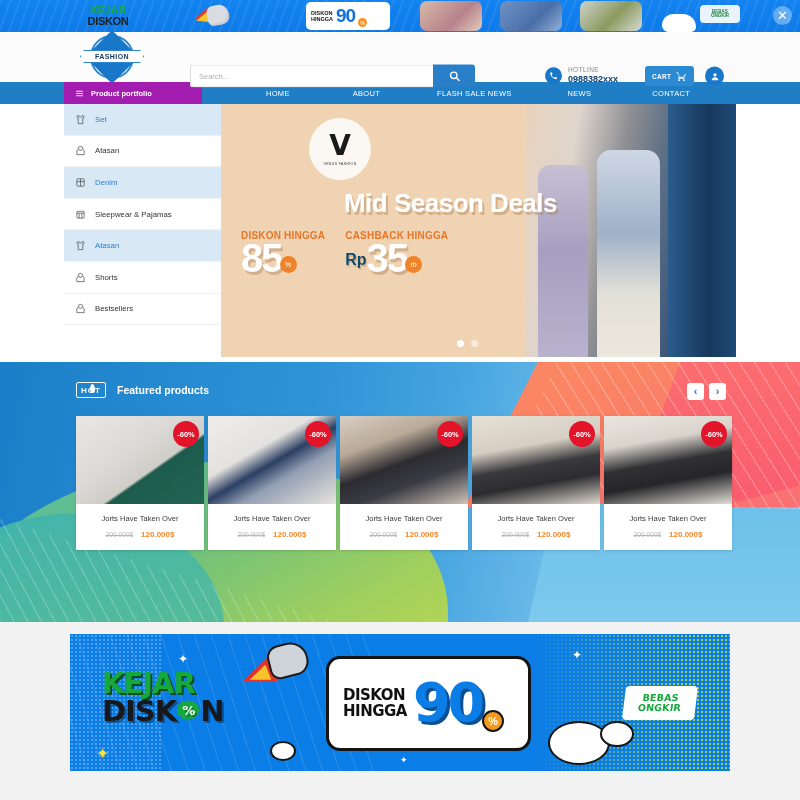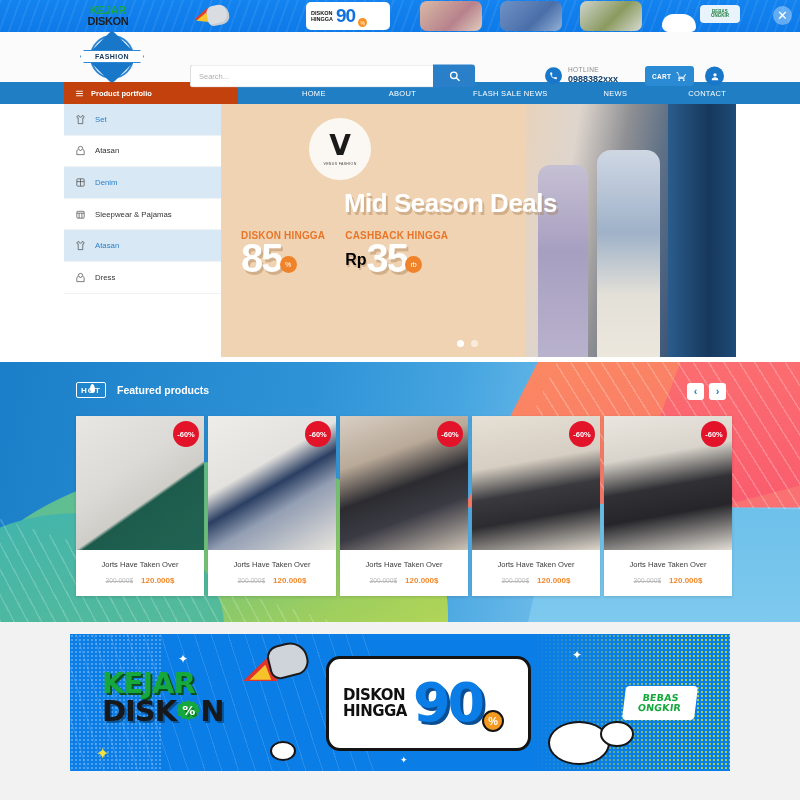"Product portfolio" .nav .portfolio { background: #c2410c -> #a21caf; width: 174px -> 138px }
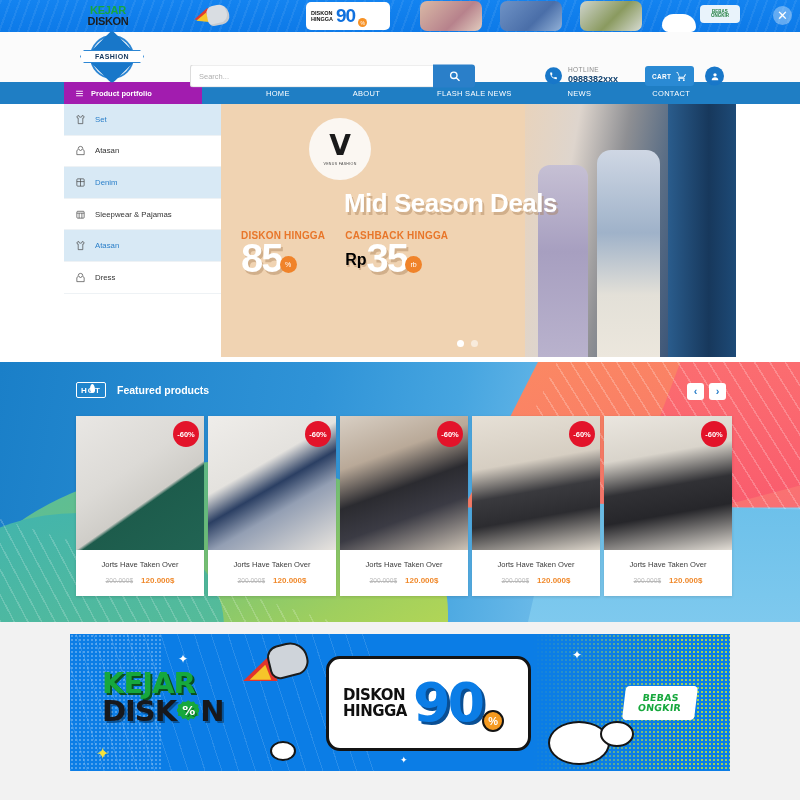"Rp" .hero .deal .rp { color: #000000 -> #0c4a6e }
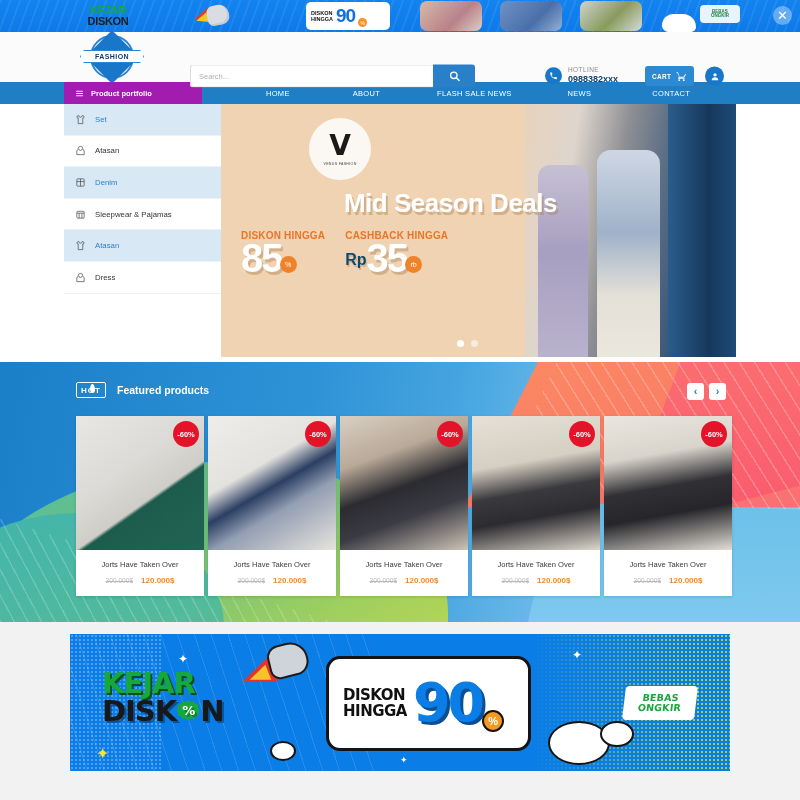"Dress" span.lbl { text: Dress -> Shorts }
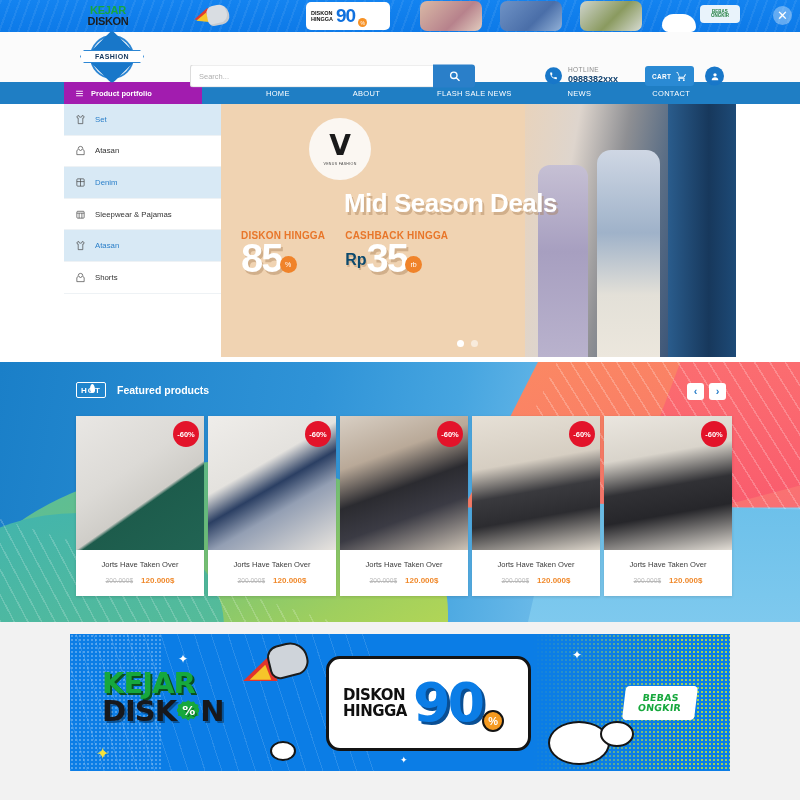"Bestsellers" div.sb-item { html: none -> <div> <svg> <path></path> <path></path> </svg> <span>Bestsellers</span> </div> }
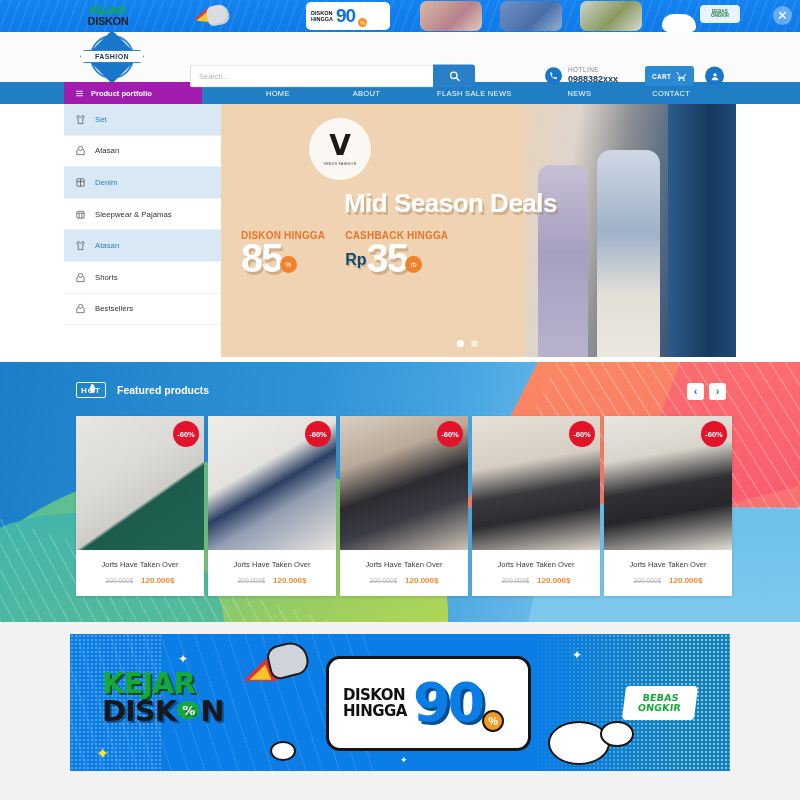"-60%" .card .thumb { height: 134px -> 88px }
